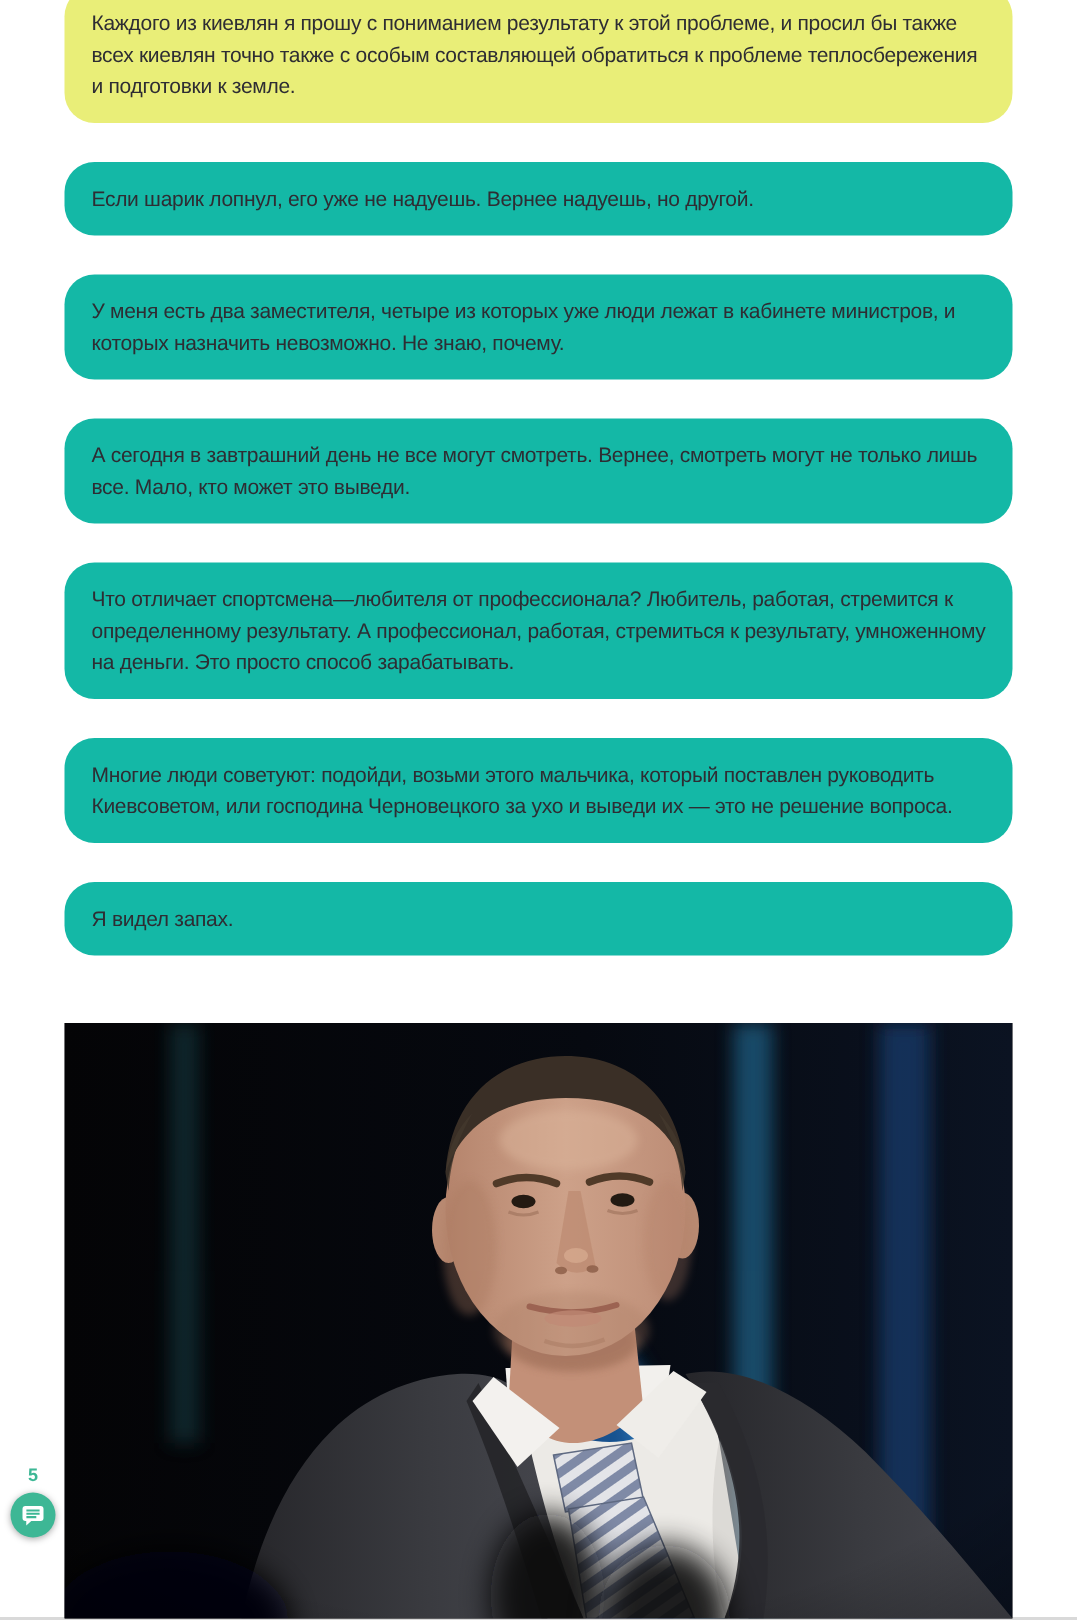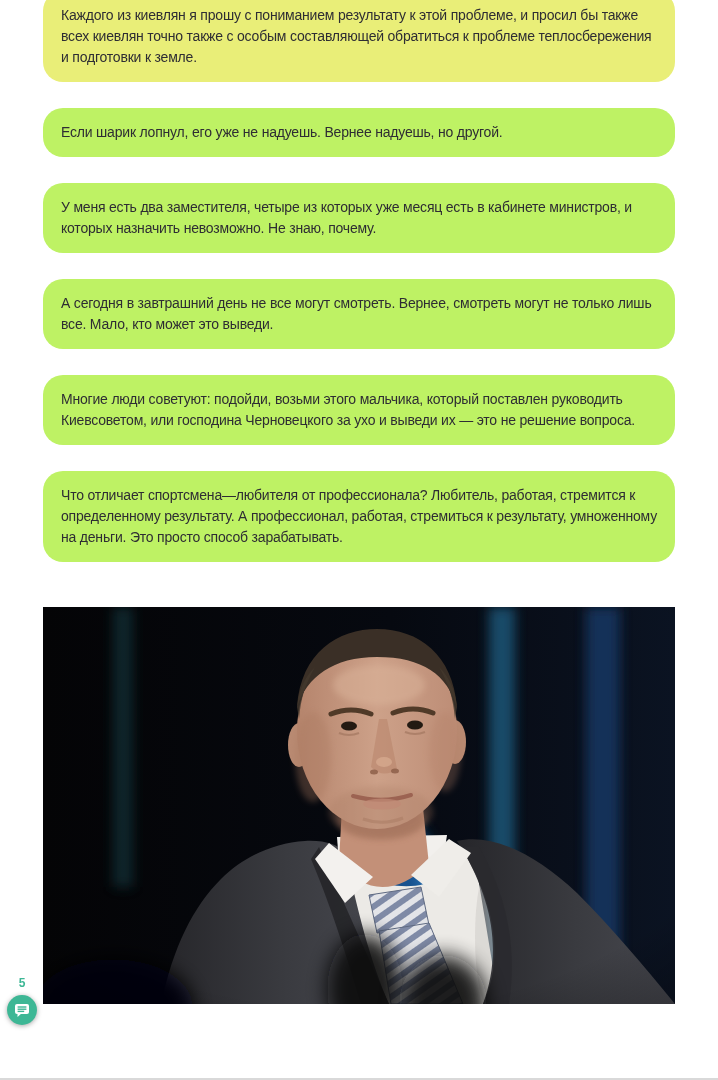"Если шарик лопнул, его уже" .quote-card--pink { background: #bef264 -> #14b8a6 }
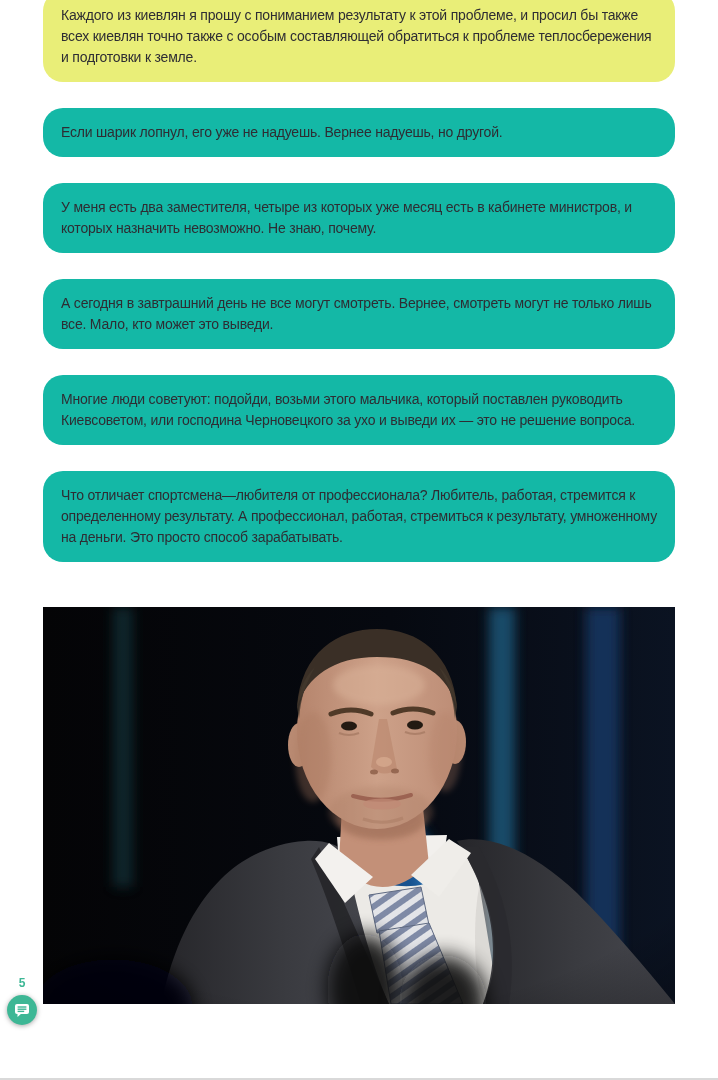"У меня есть два заместителя," p { text: месяц есть -> люди лежат }
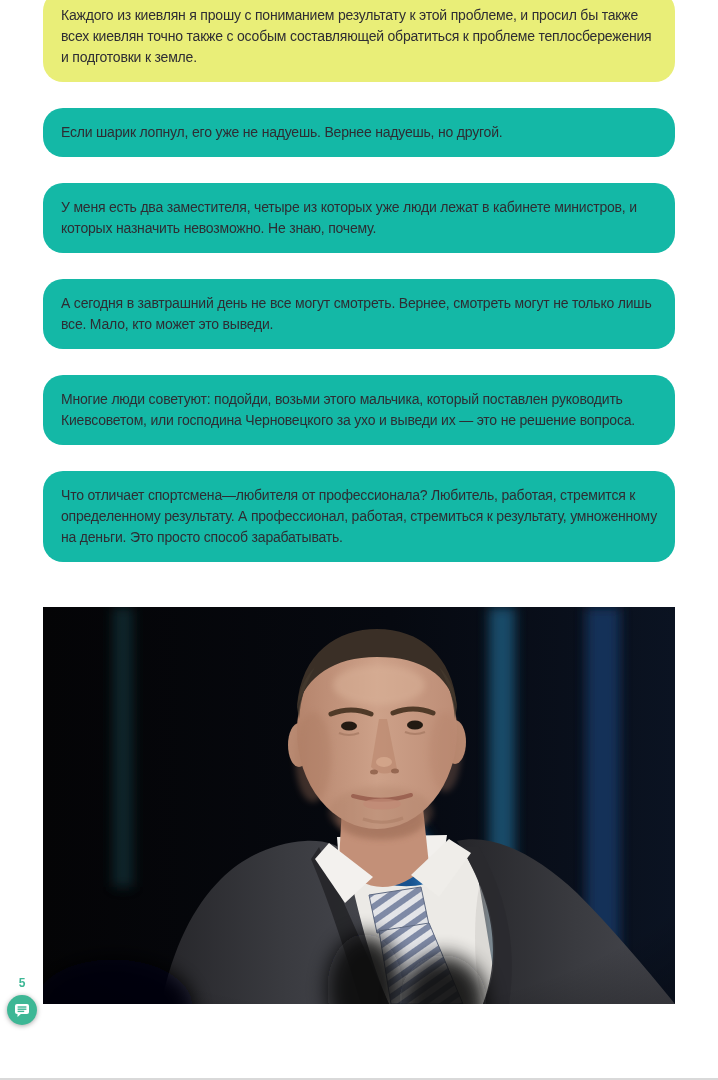"Многие люди советуют: подойди, возьми" article.quote-card { order: before "Что отличает спортсмена—любителя от" -> after "Что отличает спортсмена—любителя от" }
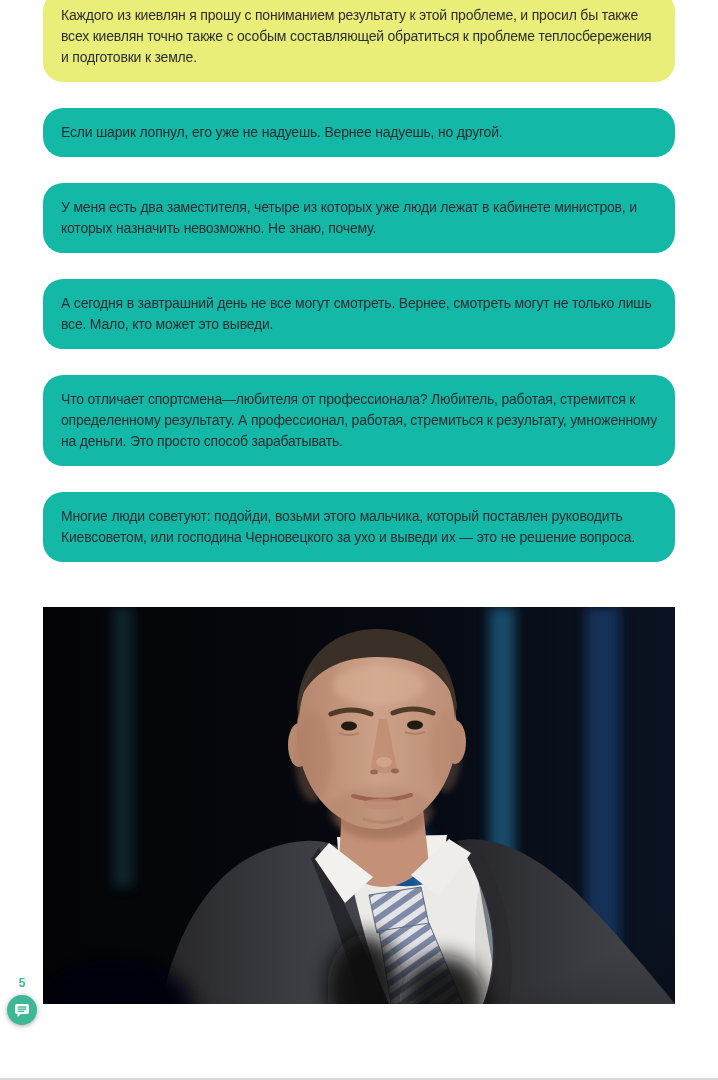"Я видел запах." article.quote-card { html: none -> <article> <p>Я видел запах.</p> </article> }
